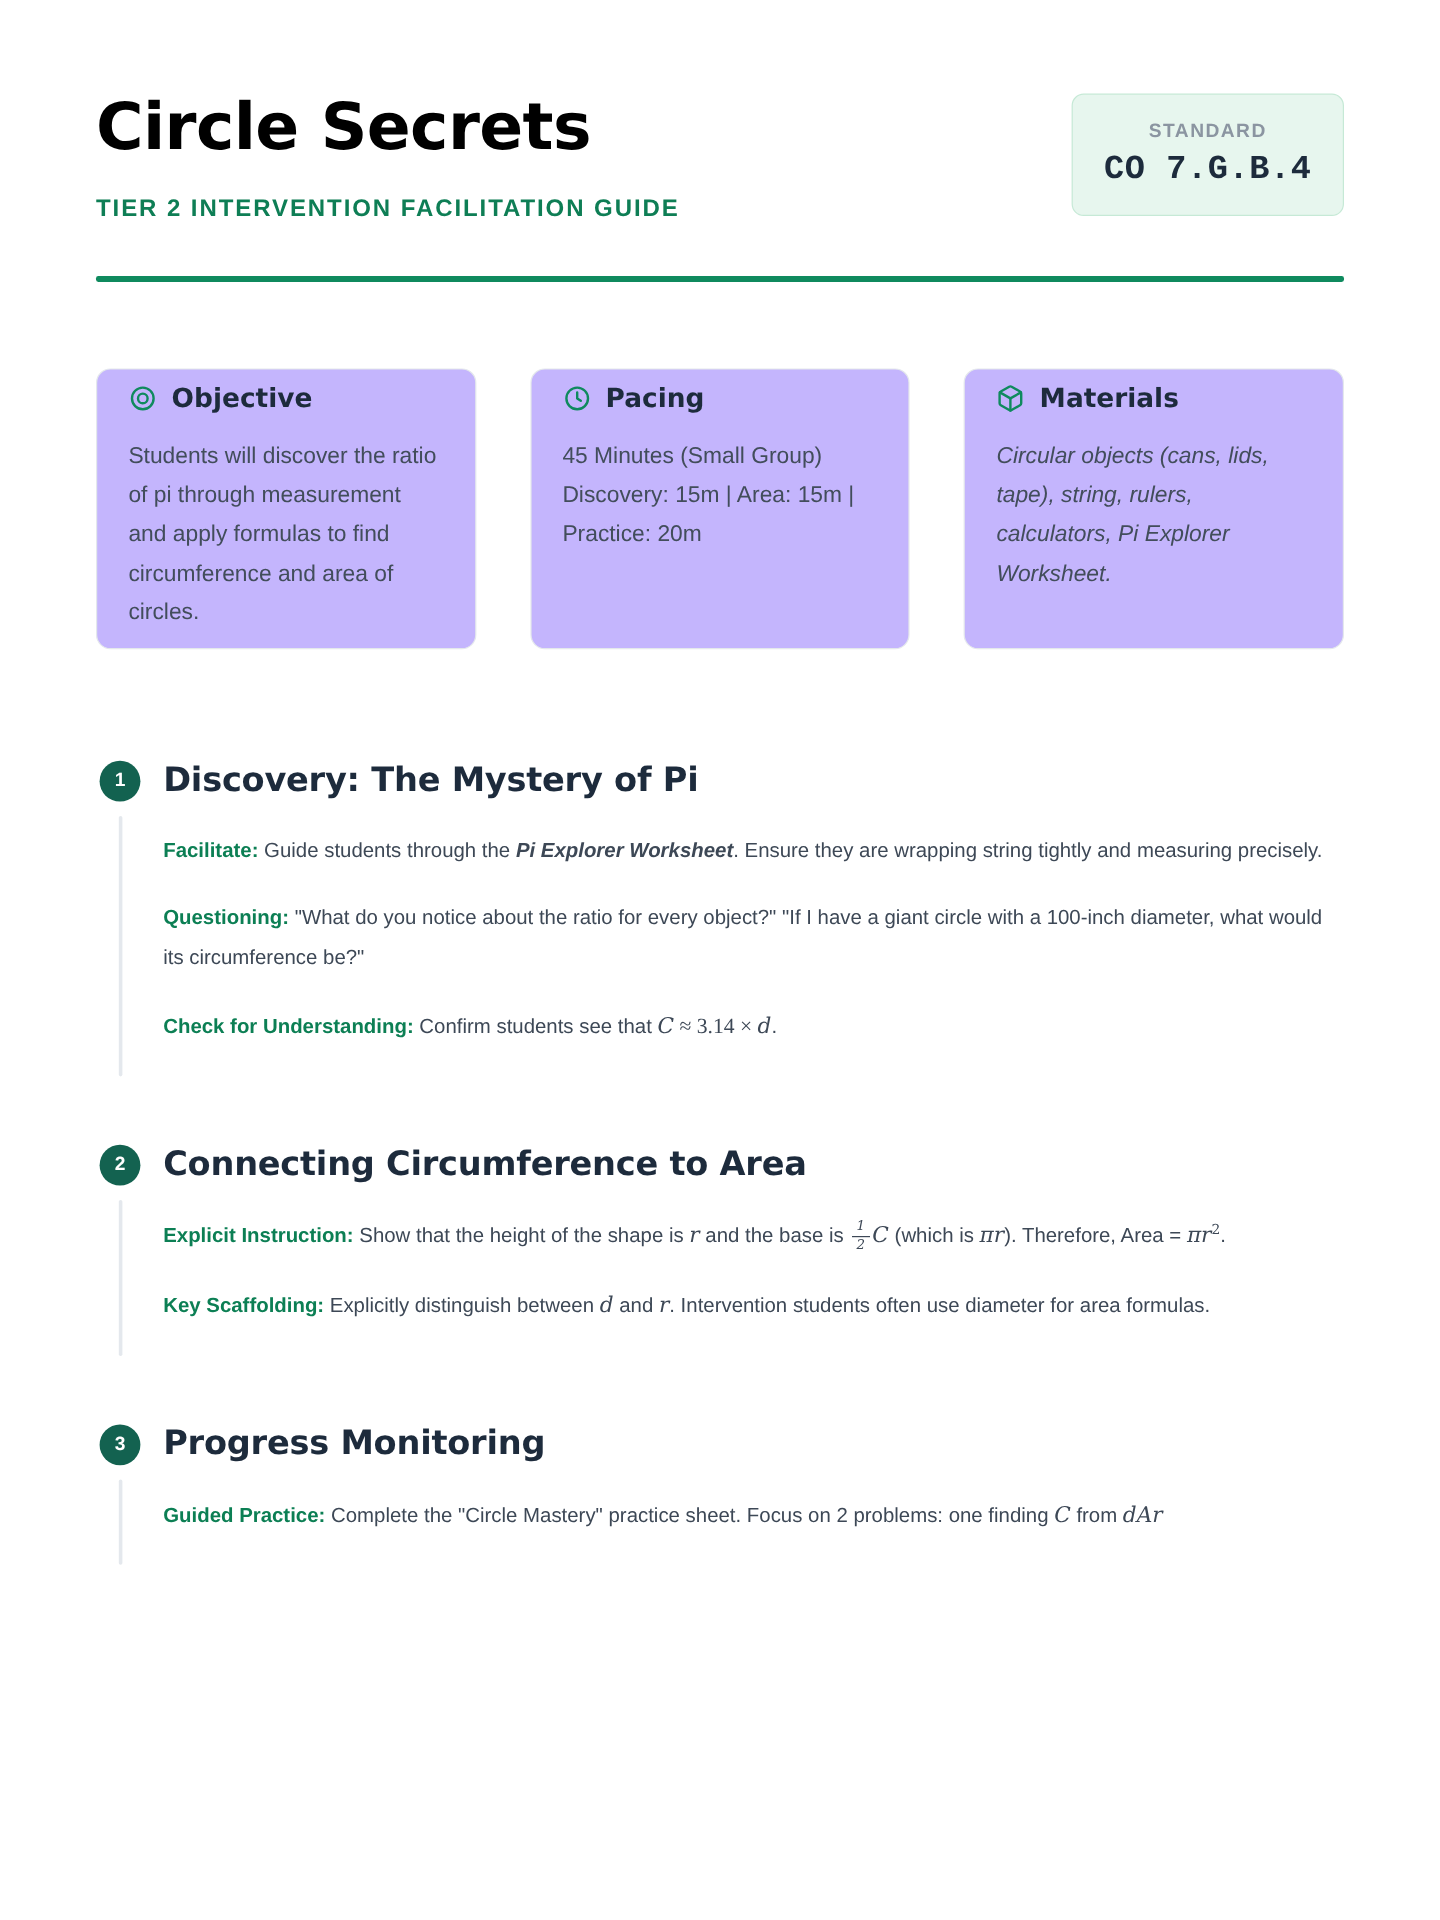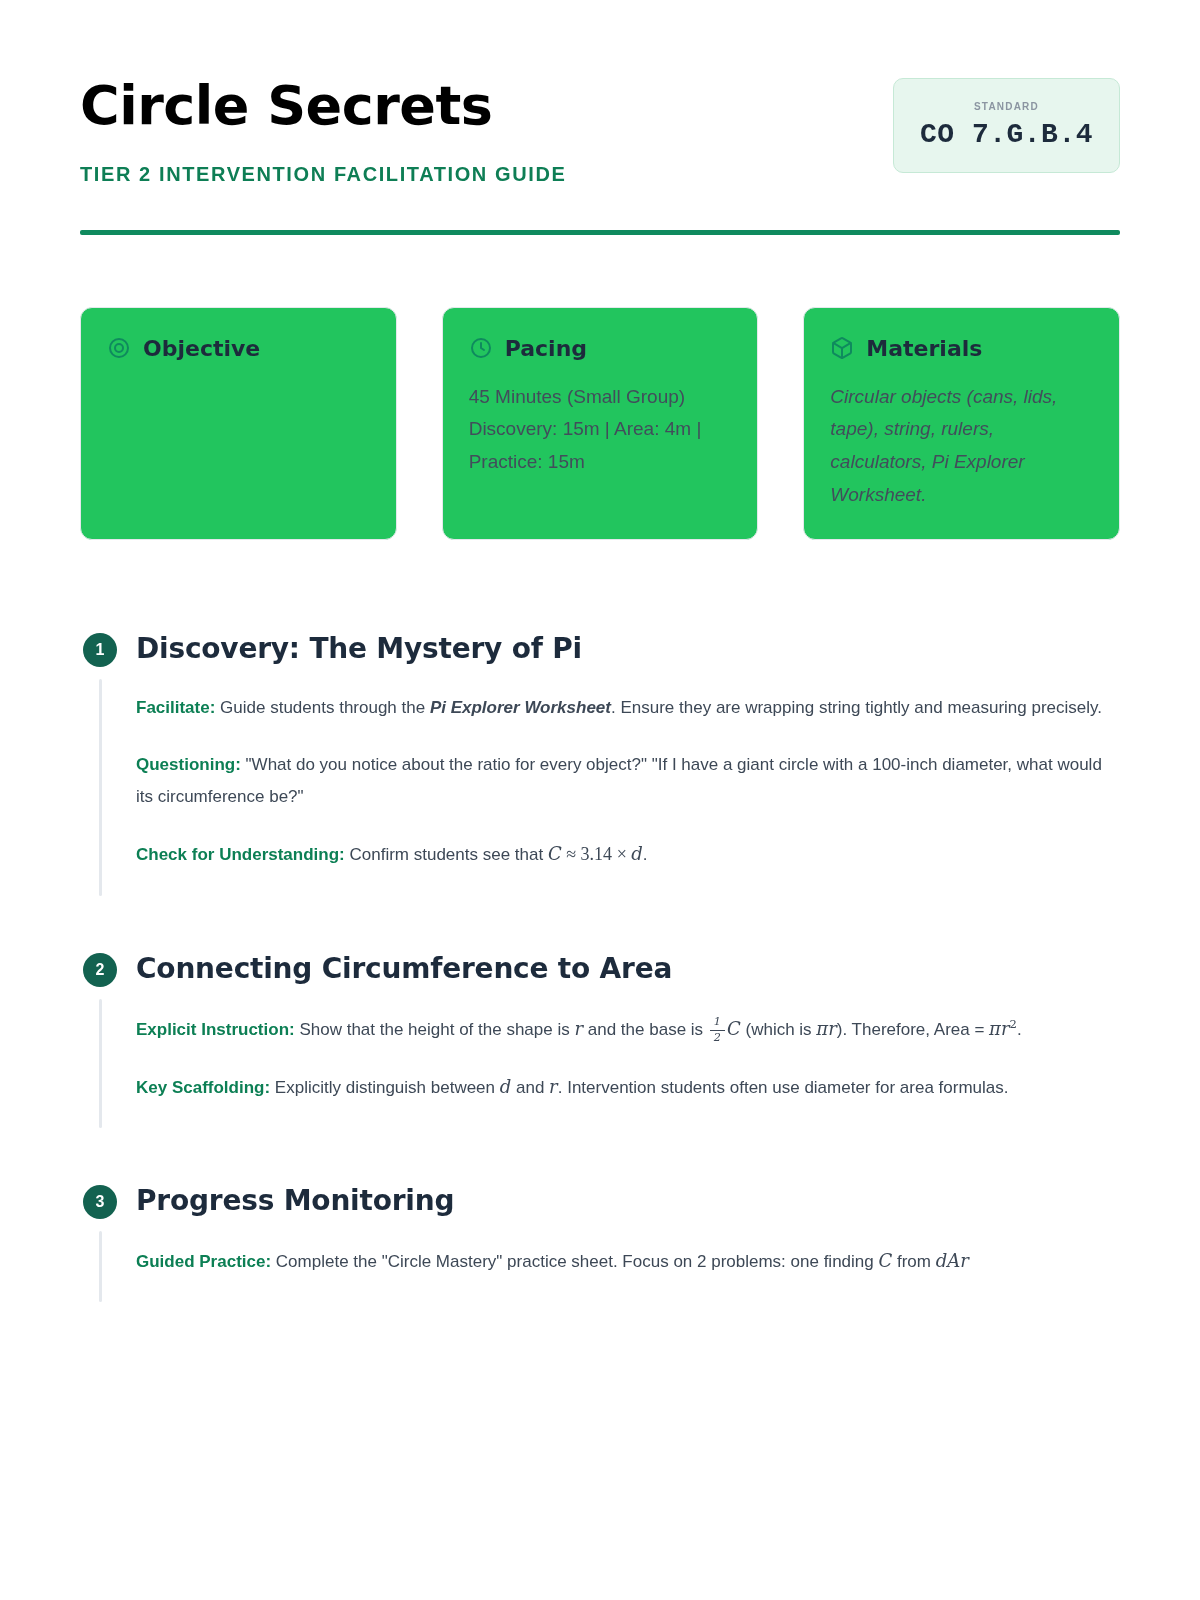"STANDARD" .standard-label { font-size: 10px -> 16px }
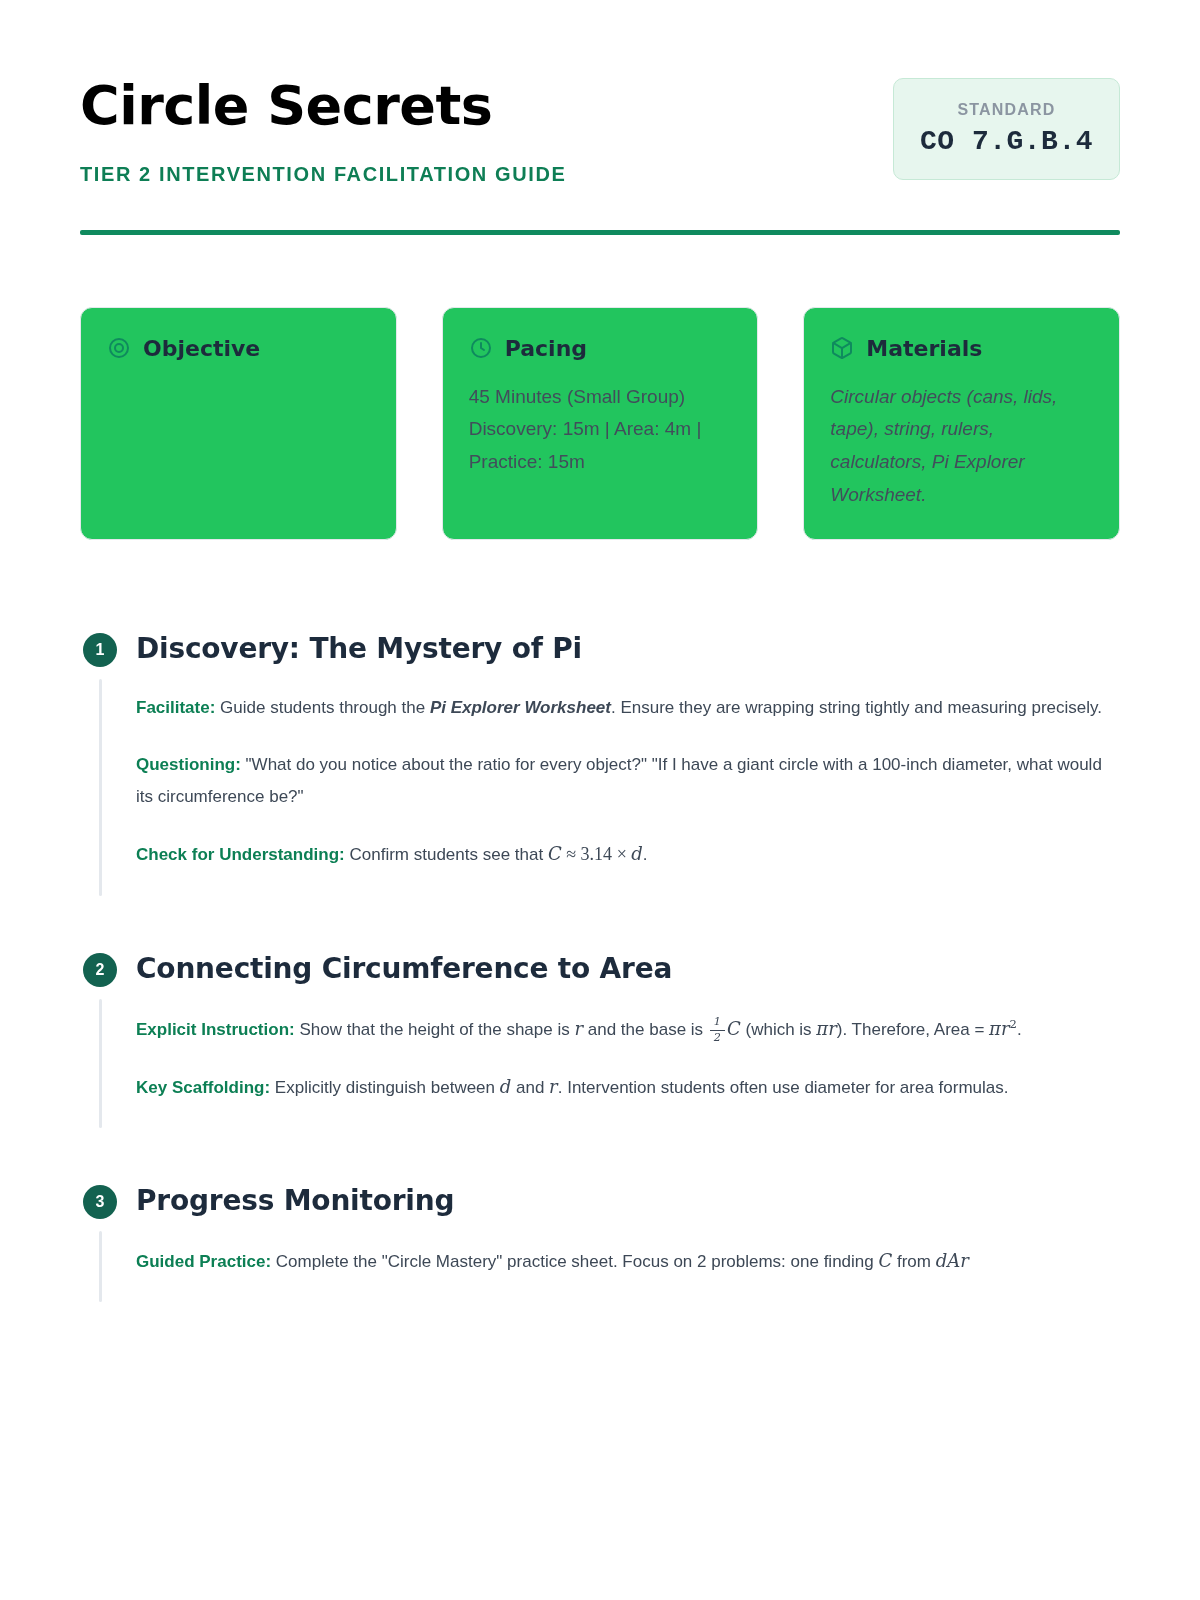"Objective" .card { background: #22c55e -> #c4b5fd; padding: 28px 26px -> 12px 26px }
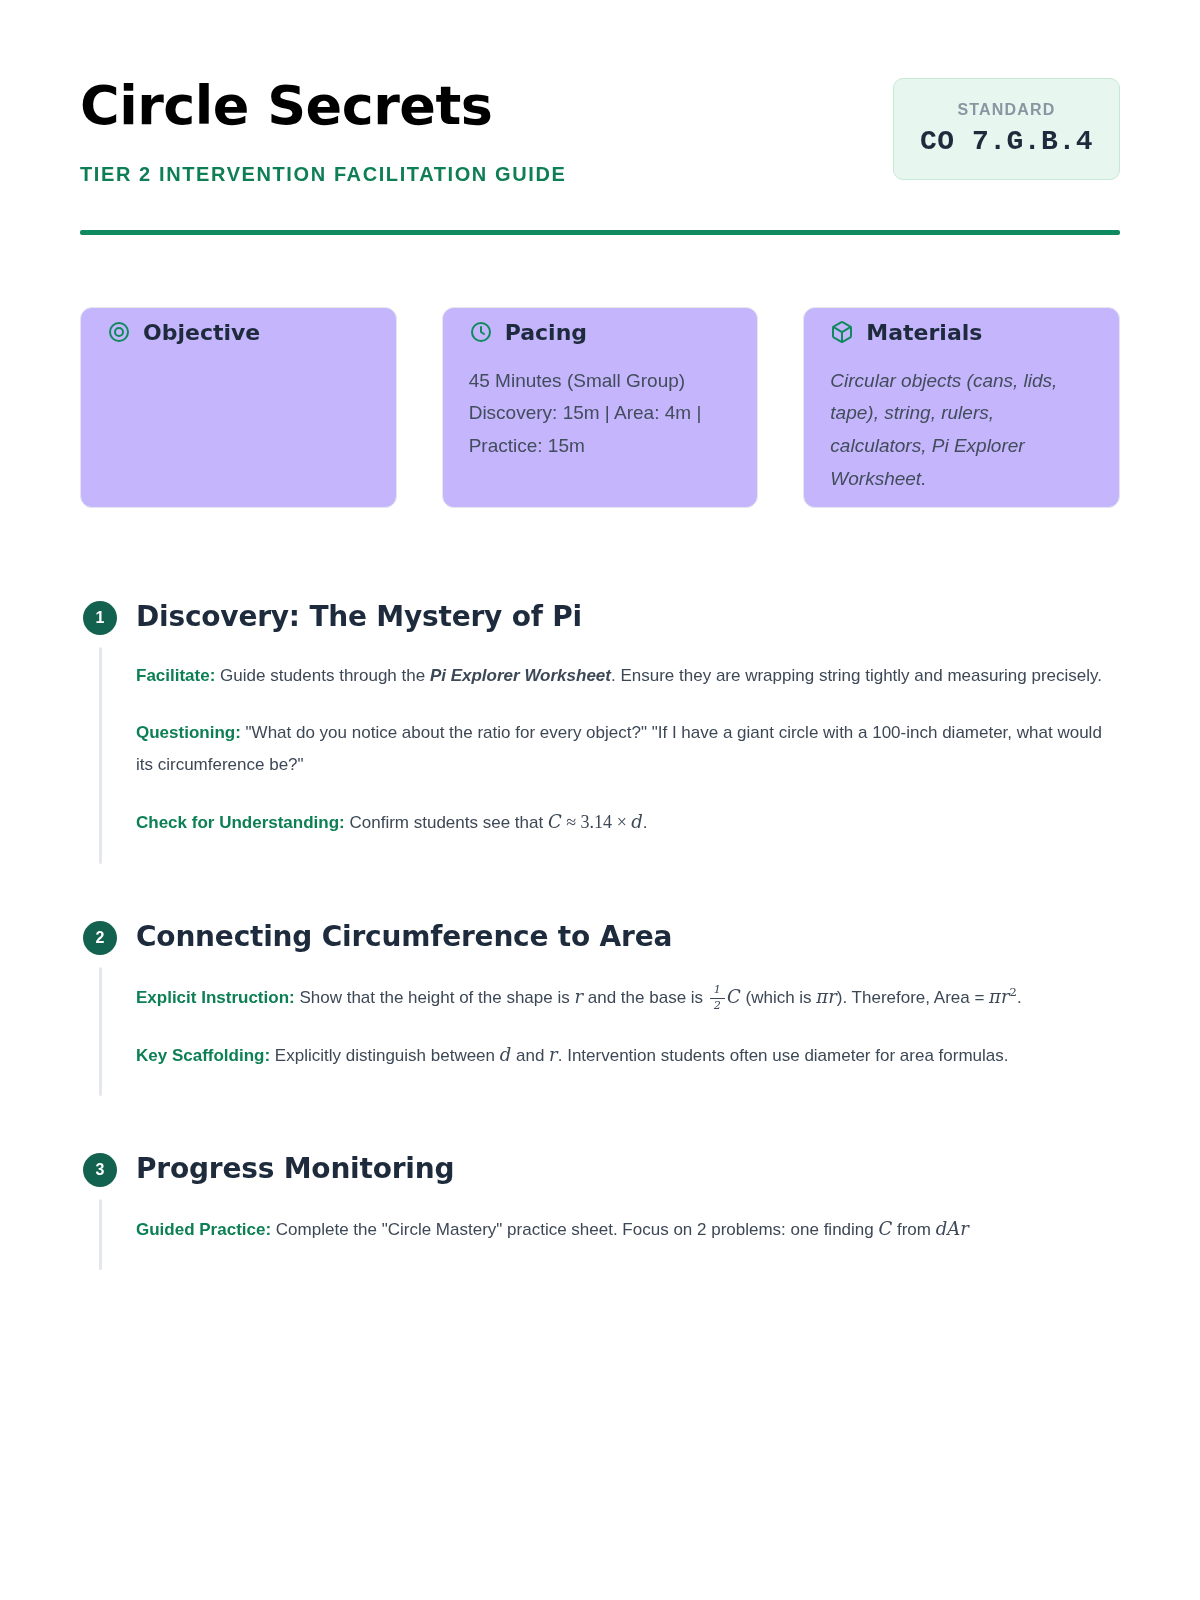"Students will discover the ratio" div.card-body { html: none -> <div> <div>Students will discover the ratio of pi through measurement and apply formulas to find circumference and area of circles.</div> <div></div> </div> }
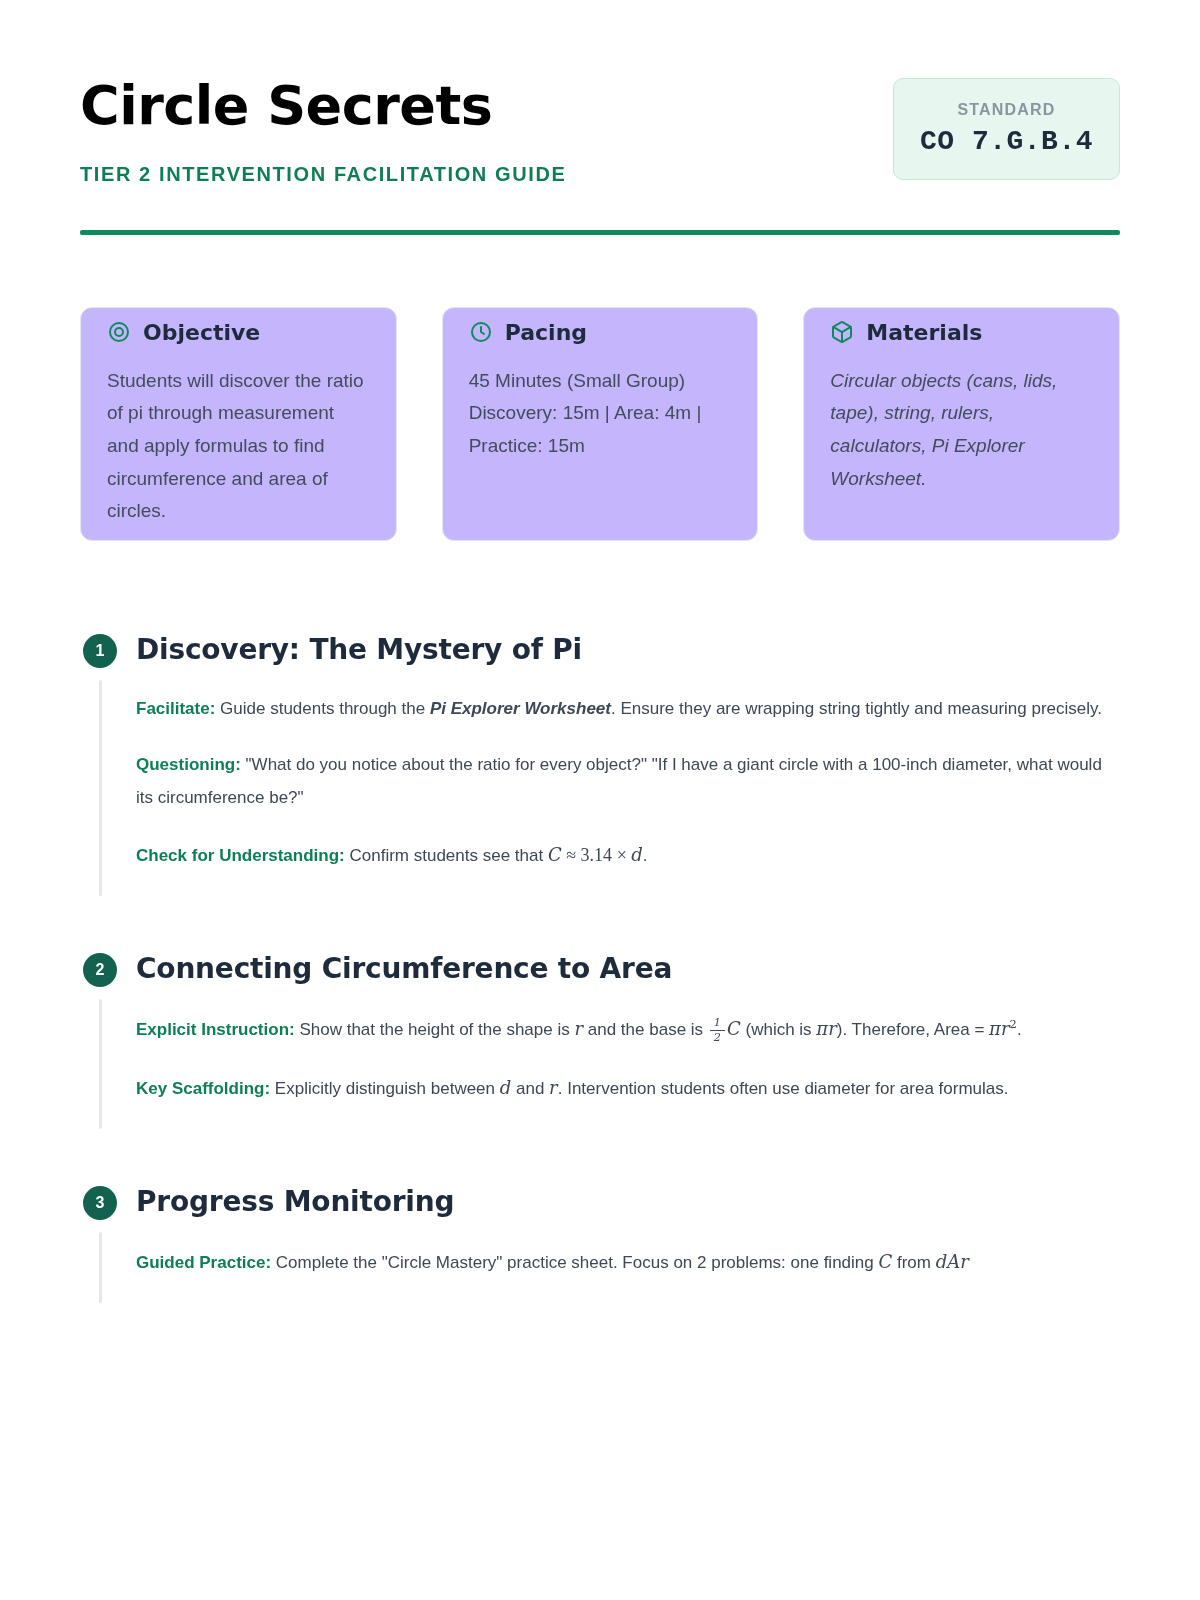"Discovery: 15m | Area: 4m" div { text: 4m | Practice: 15m -> 15m | Practice: 20m }
